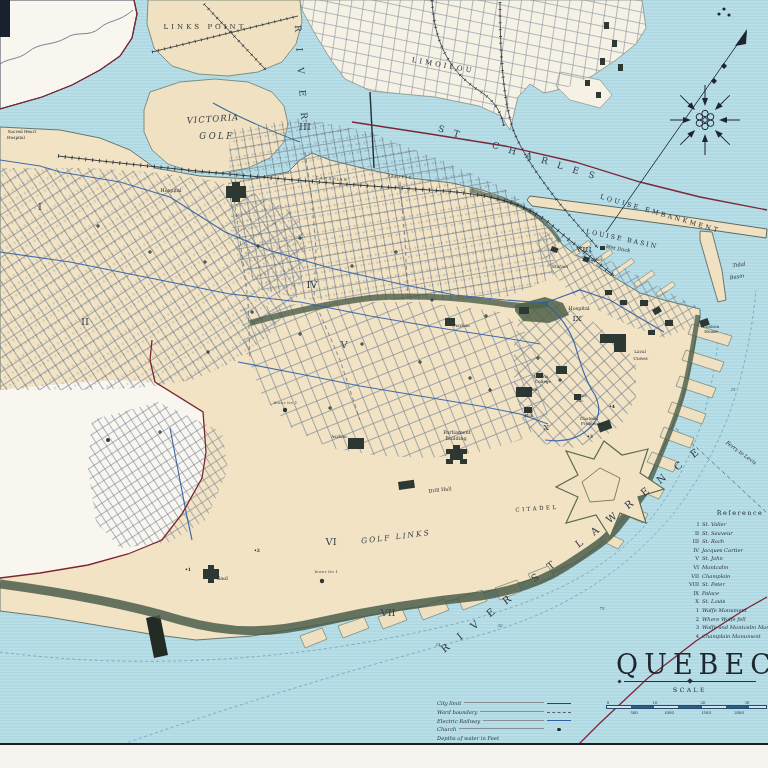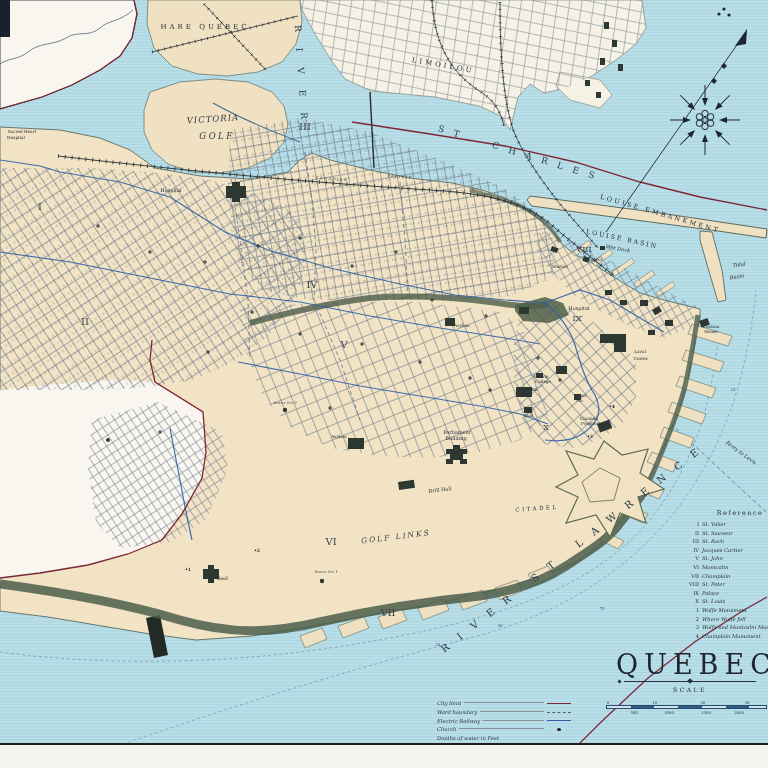"HARE QUEBEC" span.lbl { text: HARE QUEBEC -> LINKS POINT }
